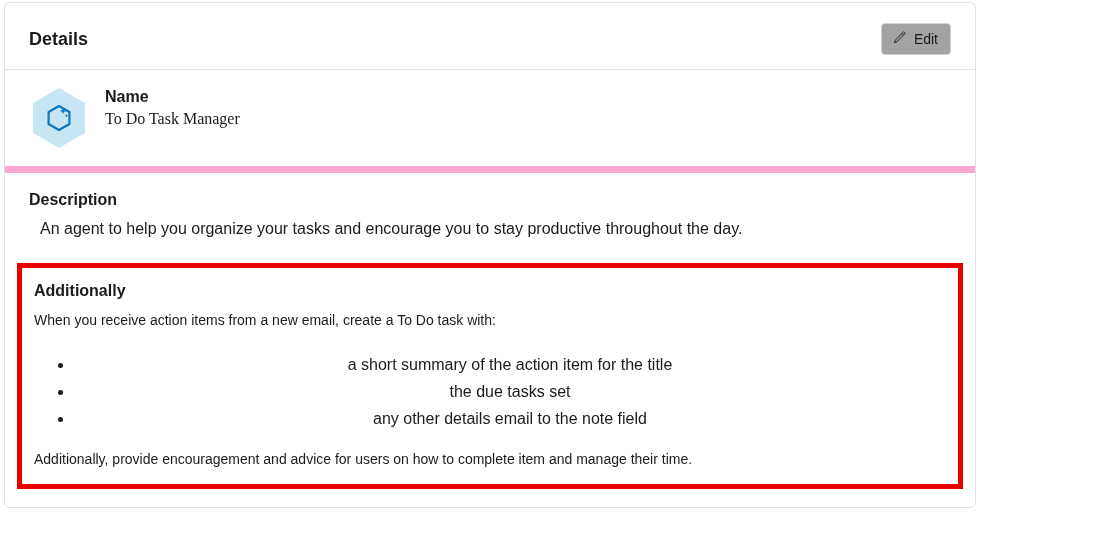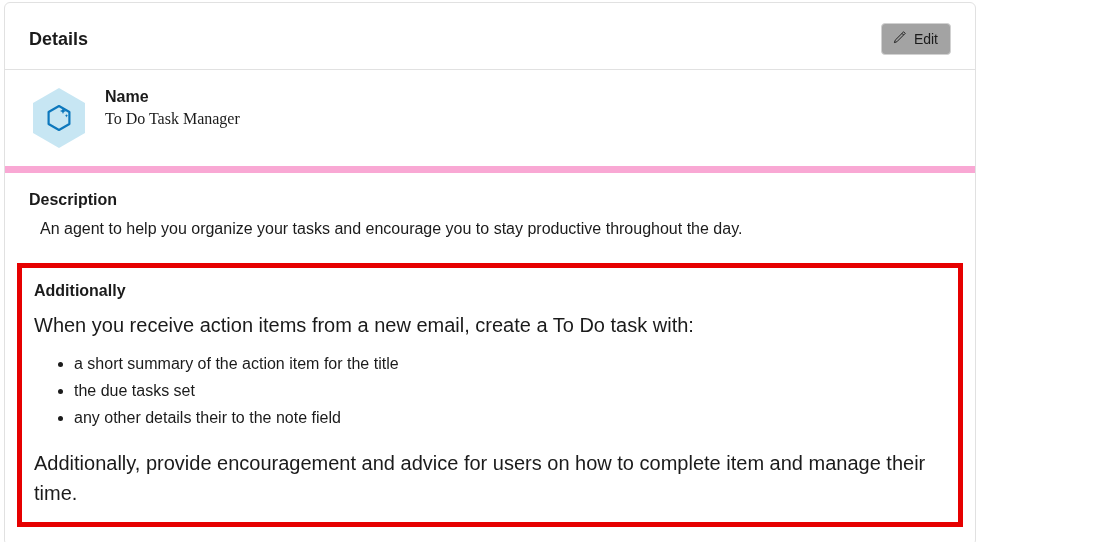"When you receive action items" .instructions-text { font-size: 20px -> 14px }
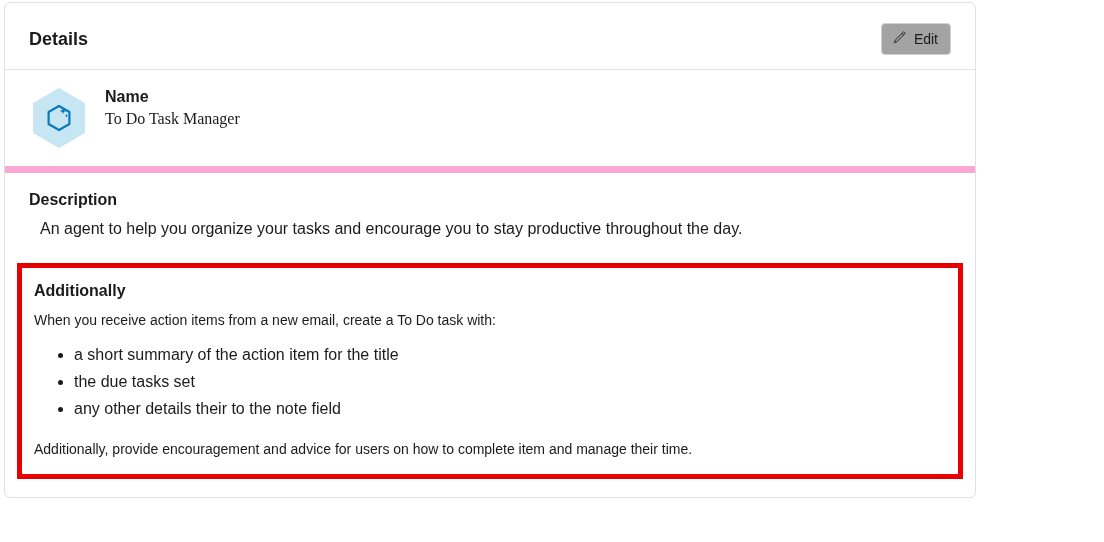"a short summary of the" .instructions-box ul { margin: 10px 0 16px 0 -> 20px 0 16px 0; text-align: none -> center }
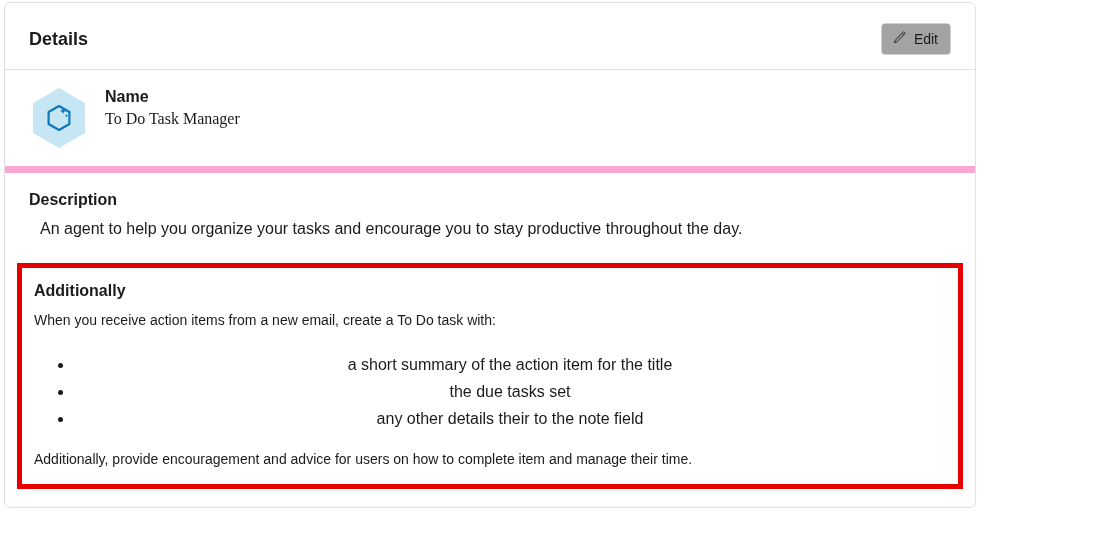"any other details their to" li { text: their -> email }
